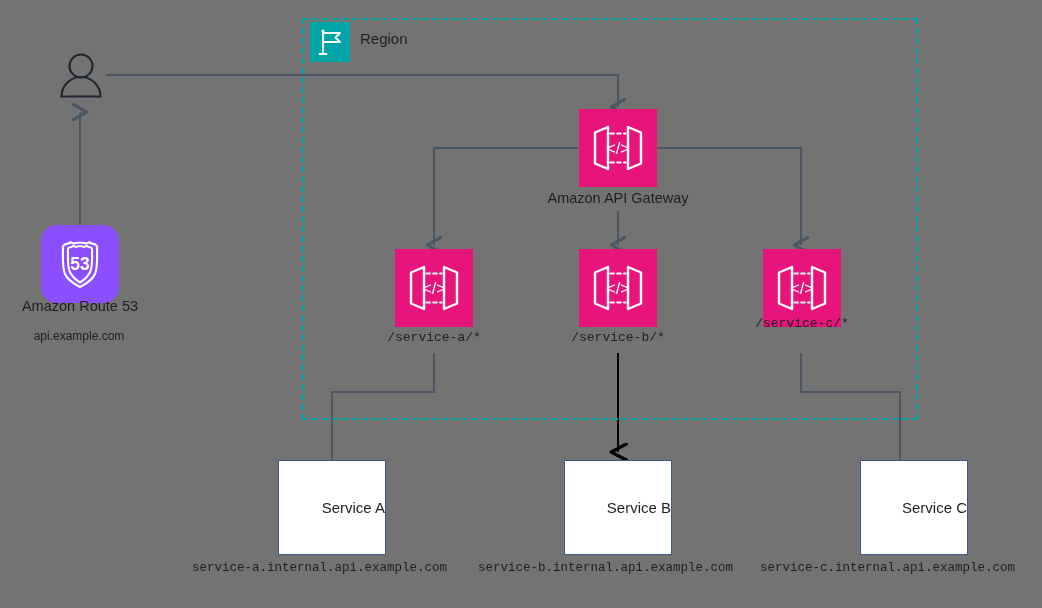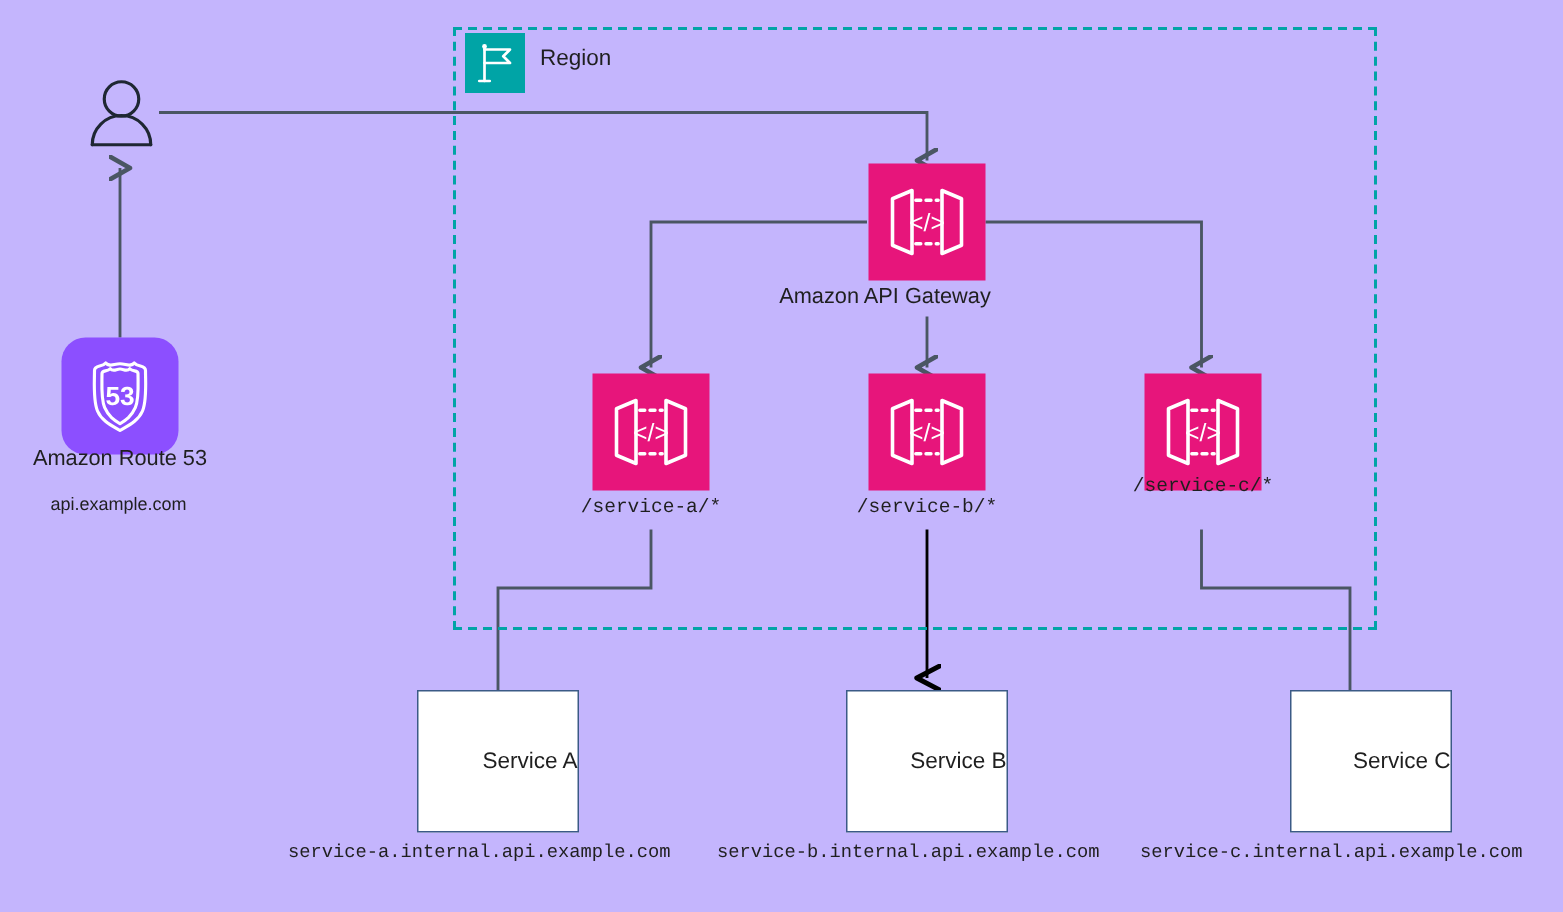"Region" #canvas { background: #c4b5fd -> #737373 }
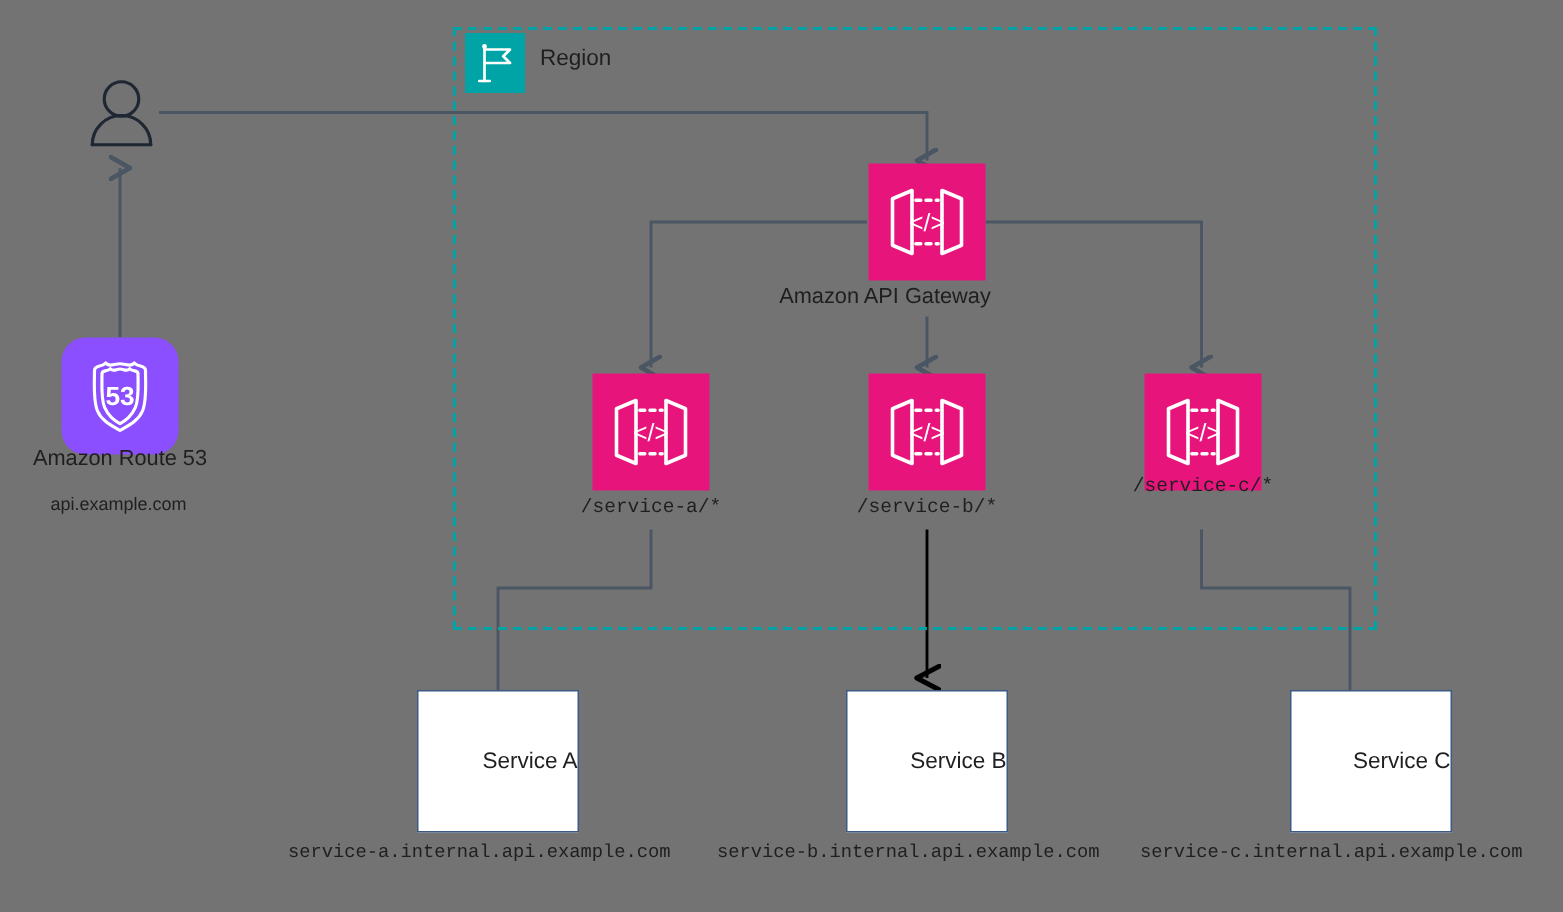"Amazon API Gateway" div.tile-caption { left: 470px -> 498px }
